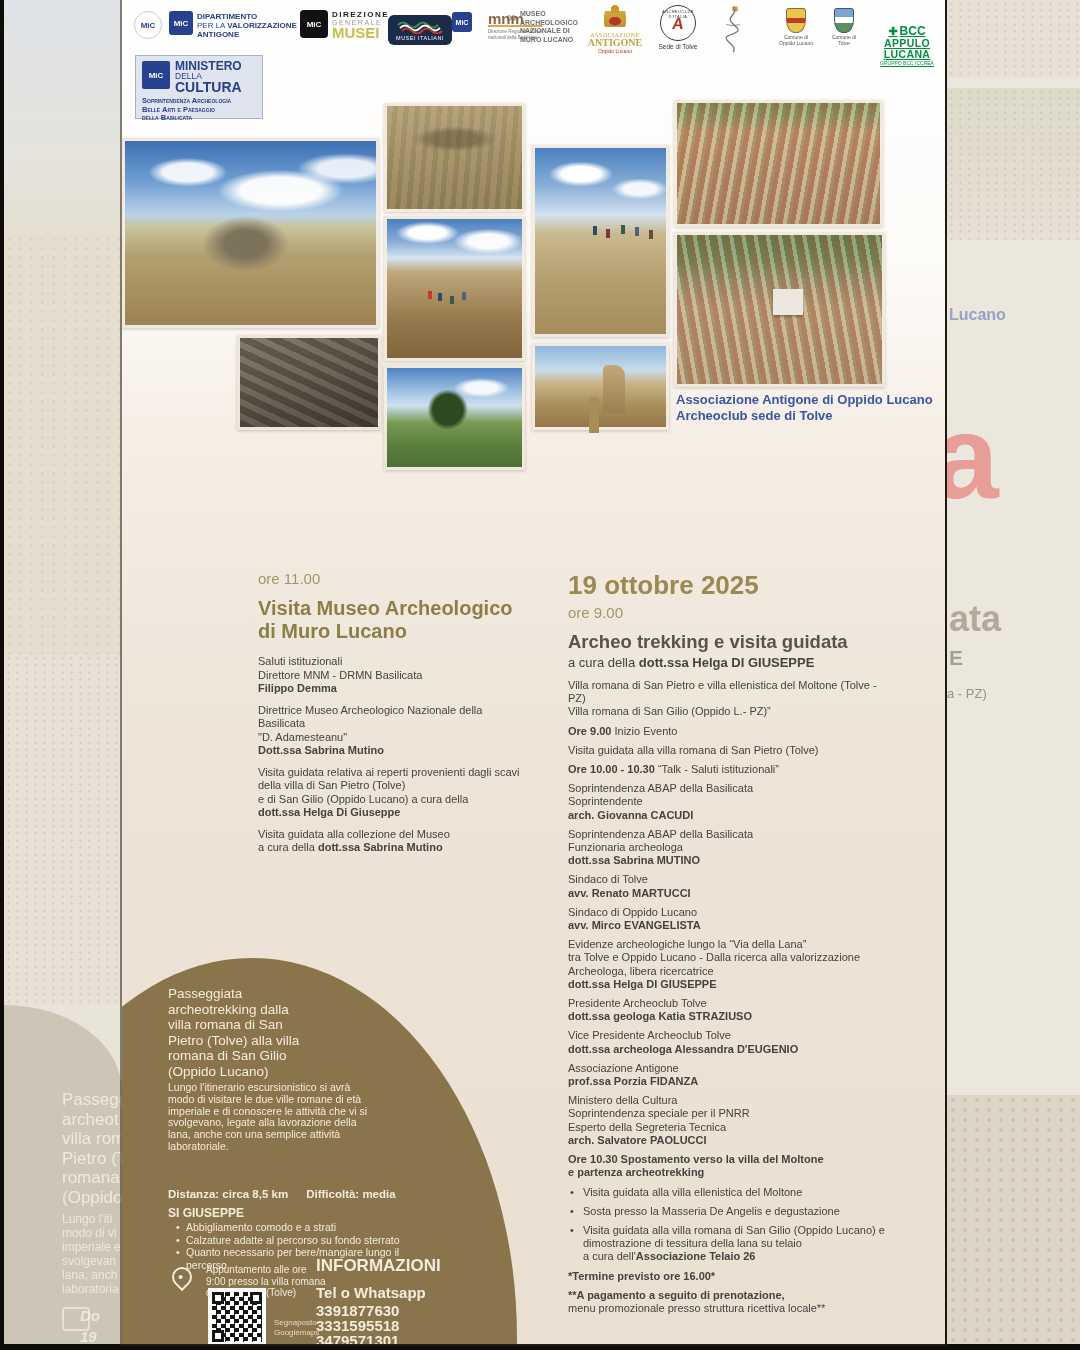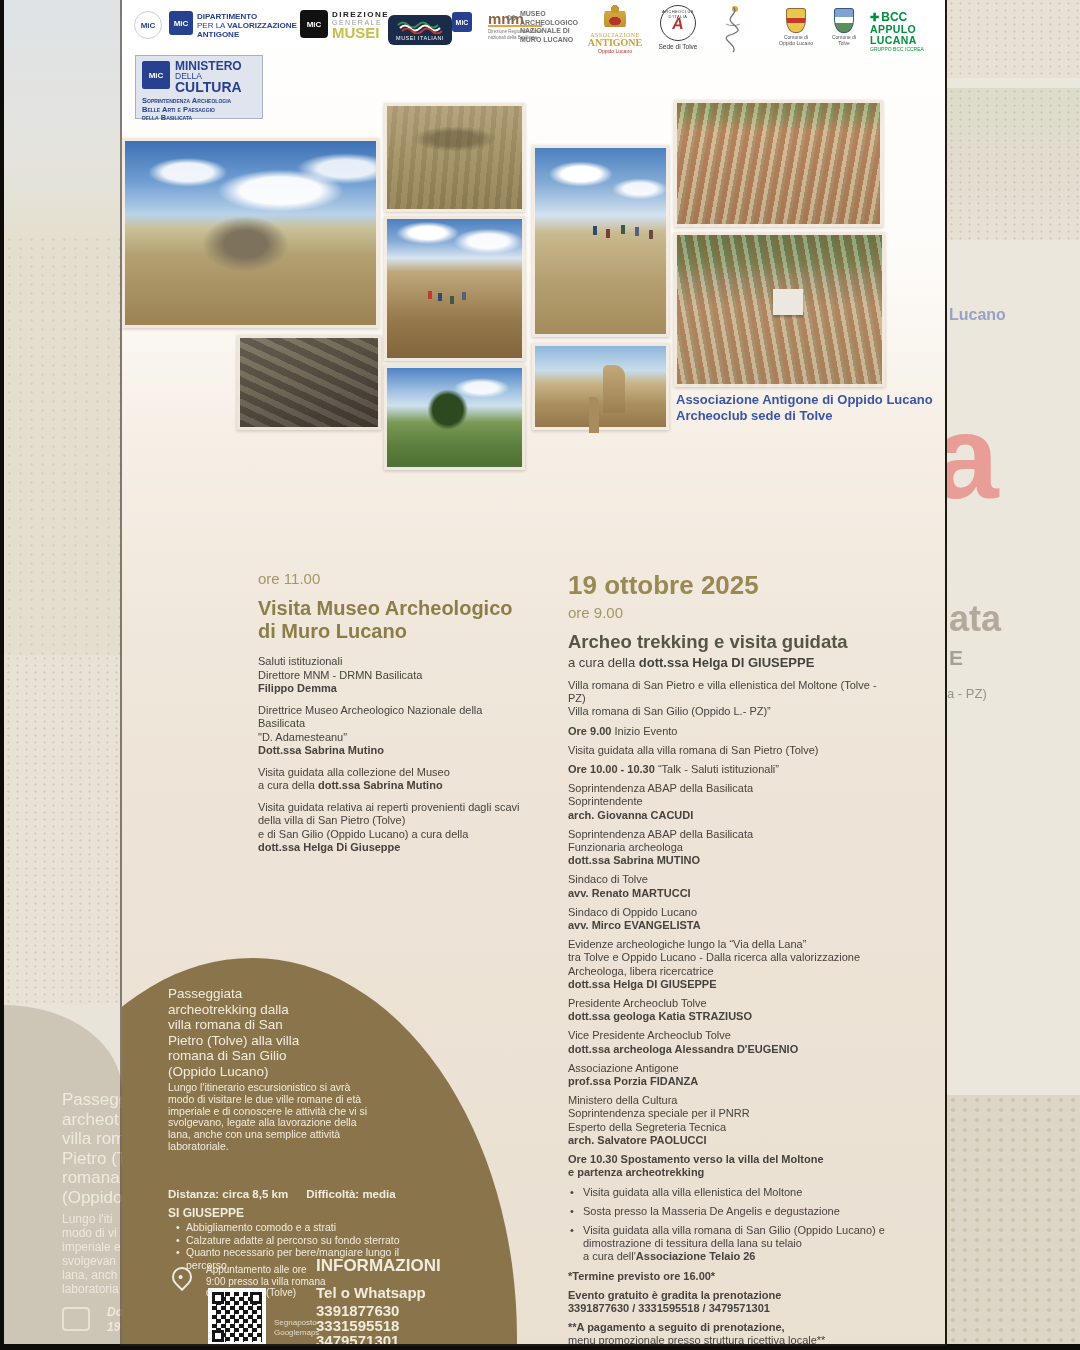"✚ BCC" .lg-bcc { text-align: none -> center; text-decoration: none -> underline; top: 11px -> 25px }
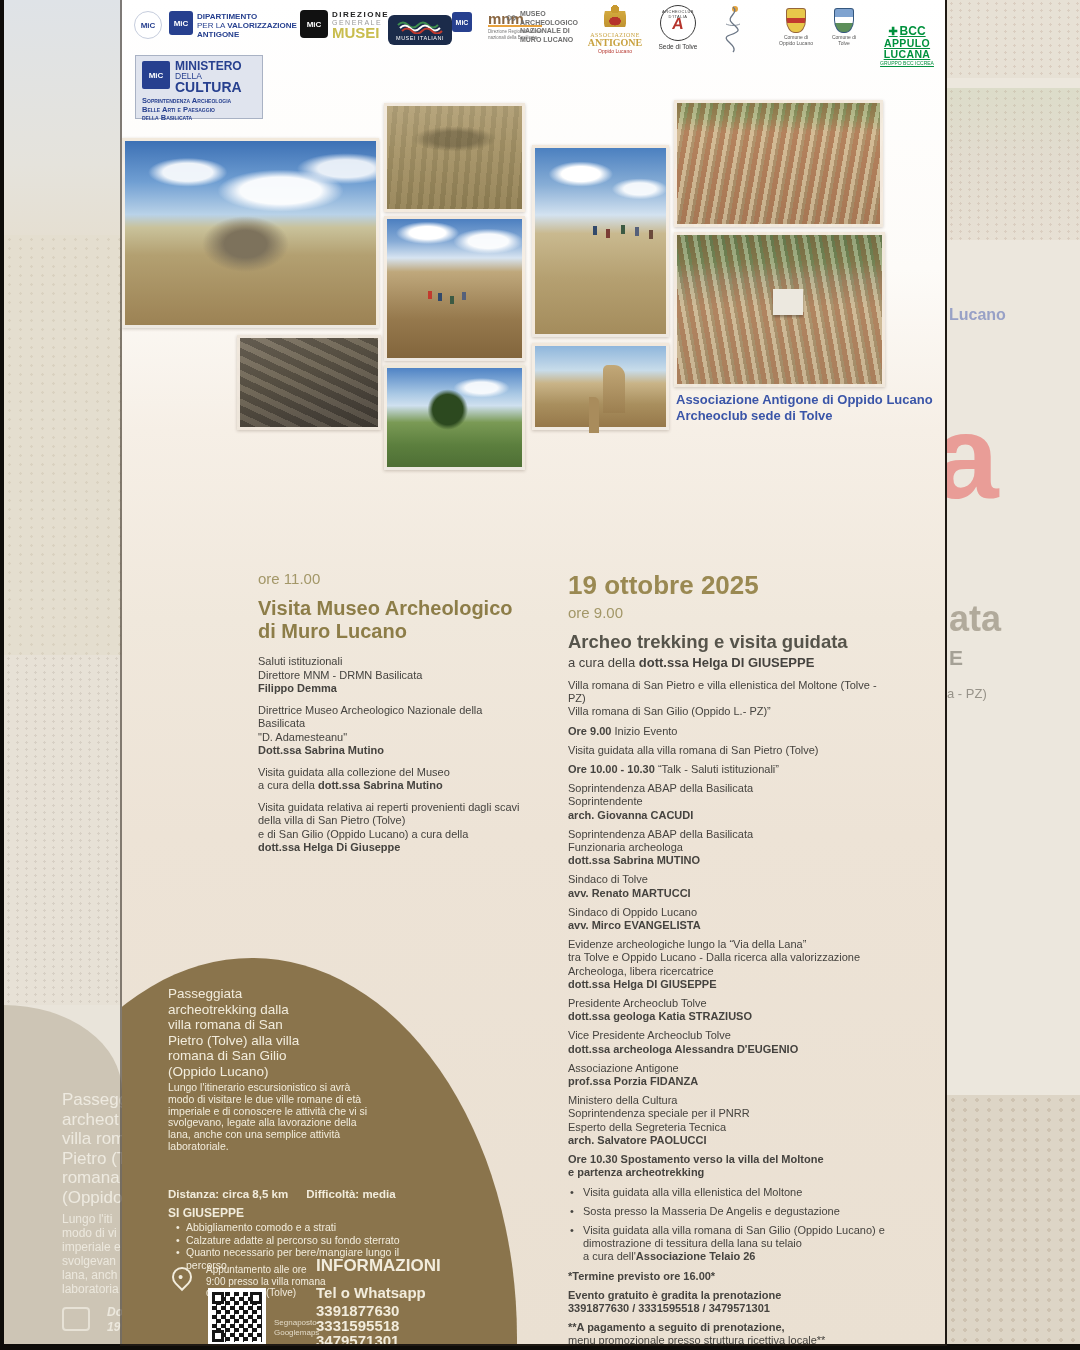"Visita guidata alla collezione del" p.body-p { order: before "Visita guidata relativa ai reperti" -> after "Visita guidata relativa ai reperti" }
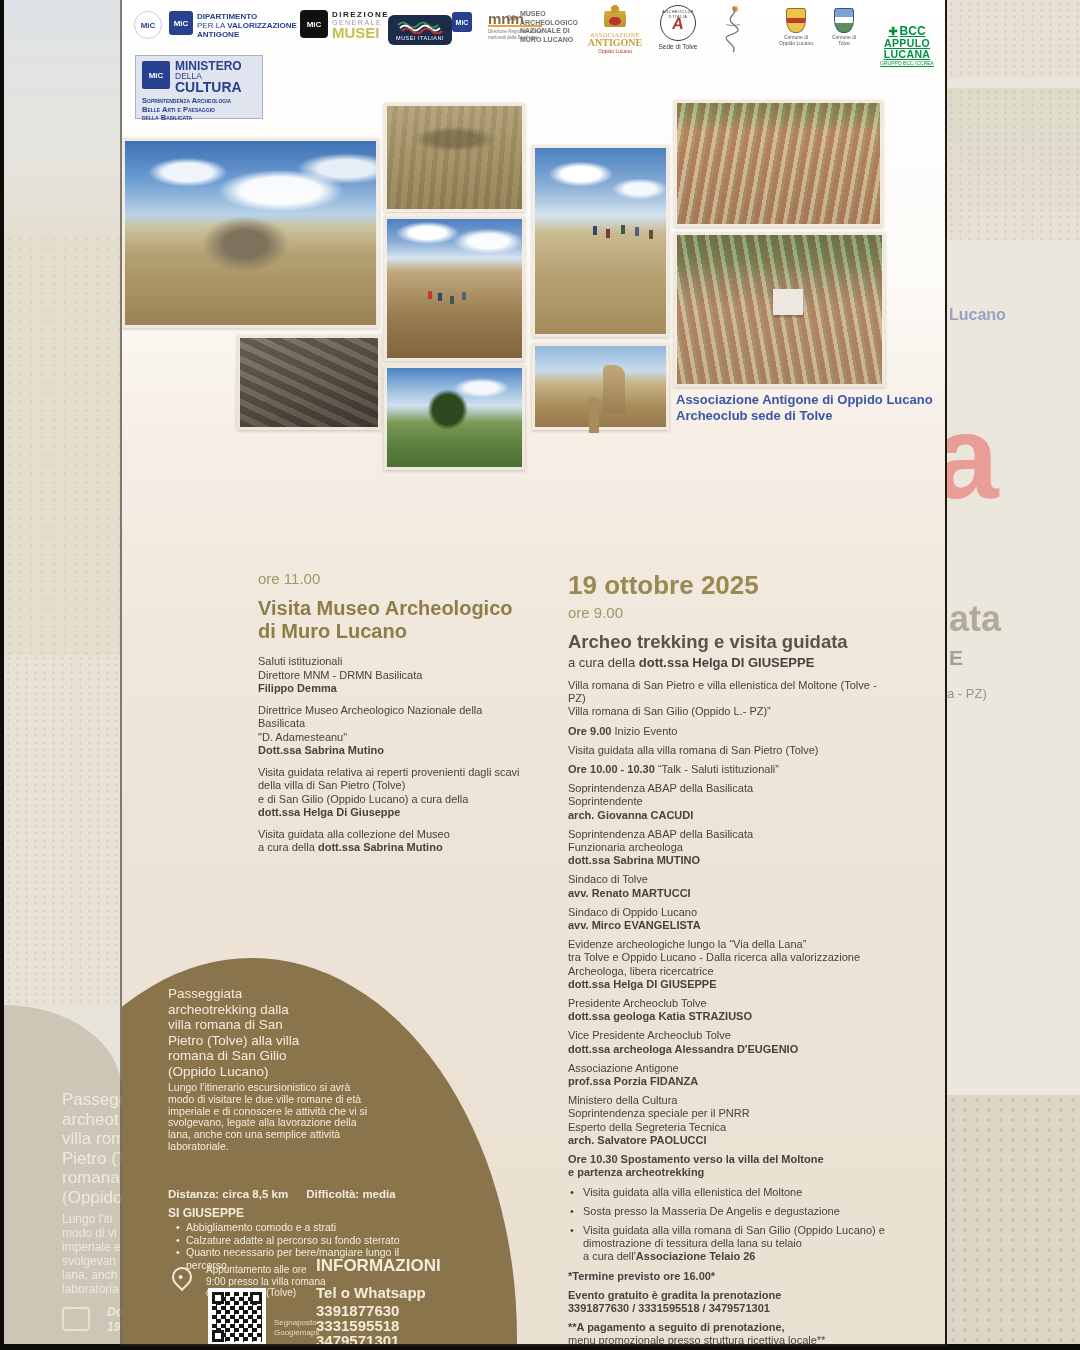"Evento gratuito è gradita la" p.body-p { html: <p><b>Evento gratuito è gradita la prenotazione<br>3391877630 / 3331595518 / 3479571301</b></p> -> none }
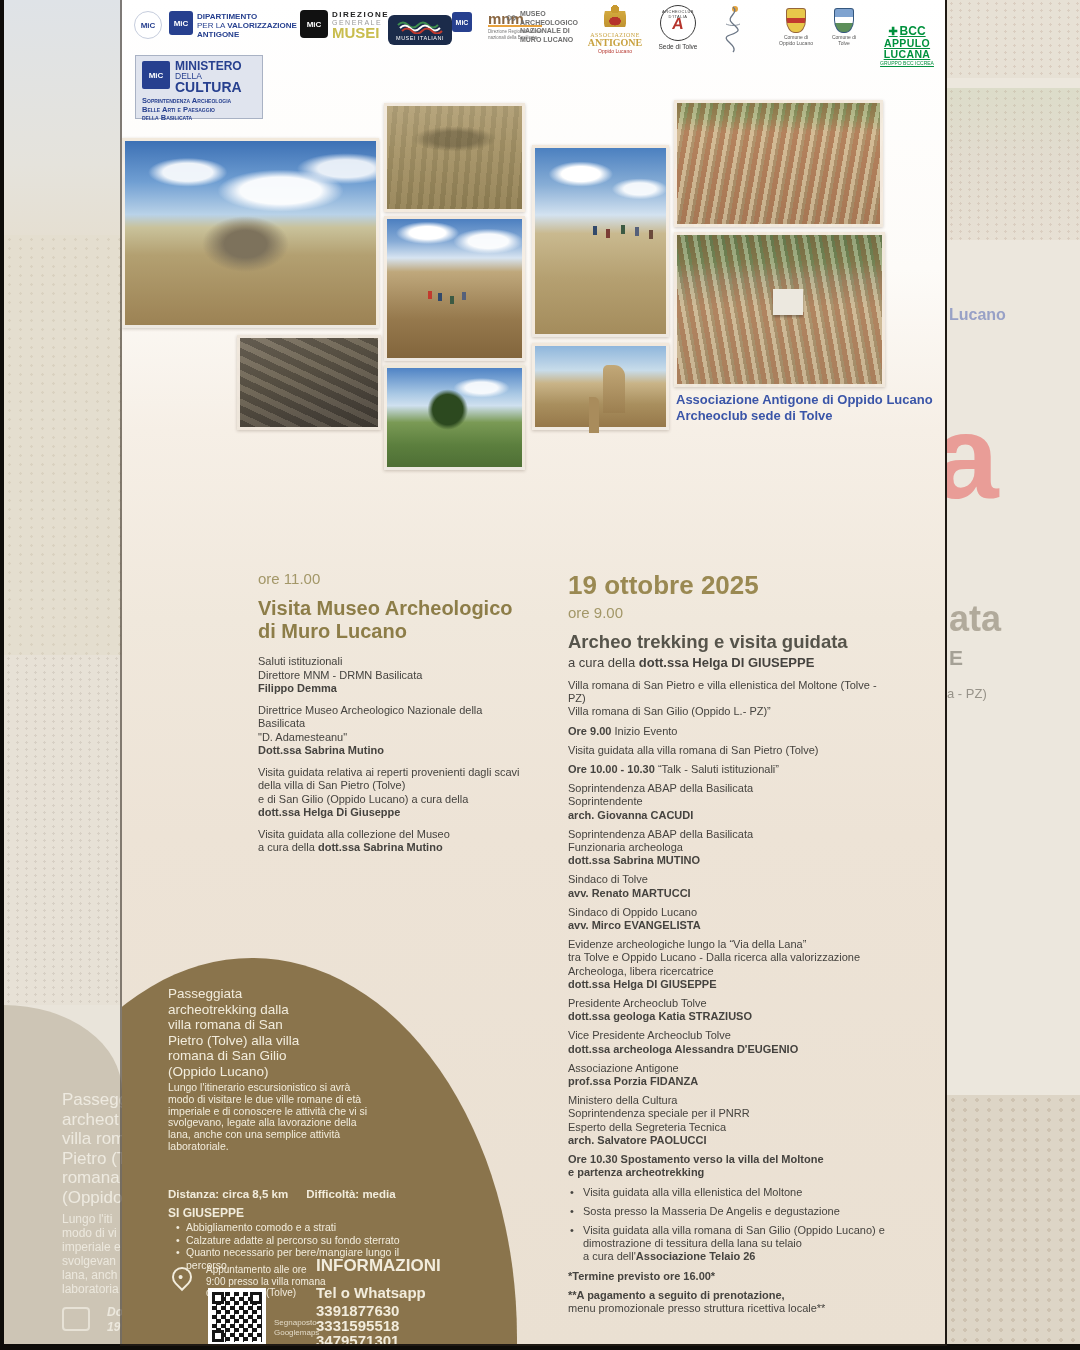"Do" .bgl-meta { font-size: 12px -> 15px; left: 103px -> 76px; line-height: 15px -> 21px }
